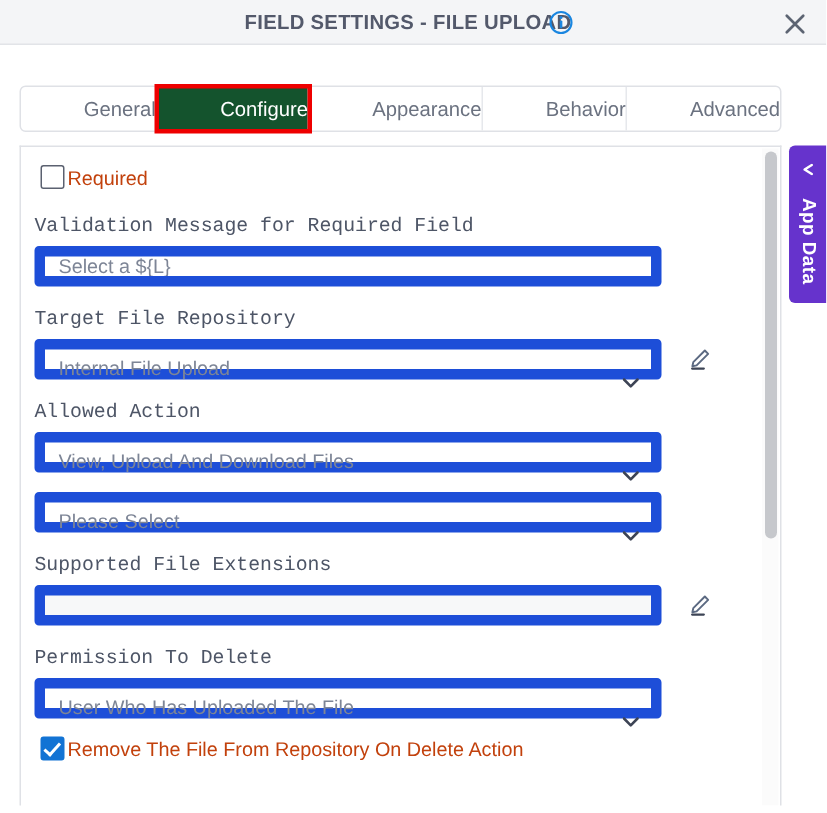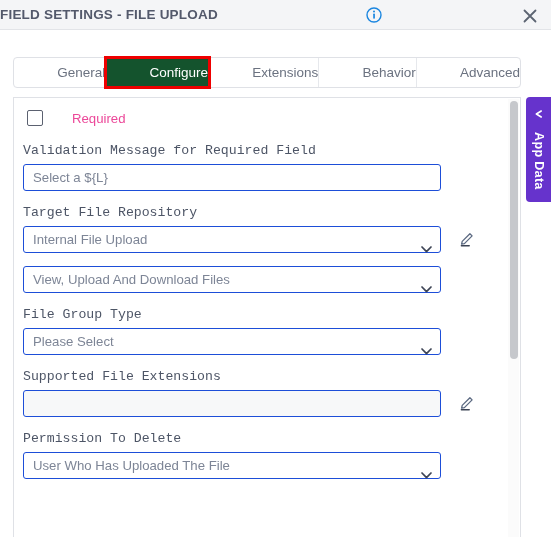"FIELD SETTINGS - FILE UPLOAD" .title-text { text-align: none -> center }
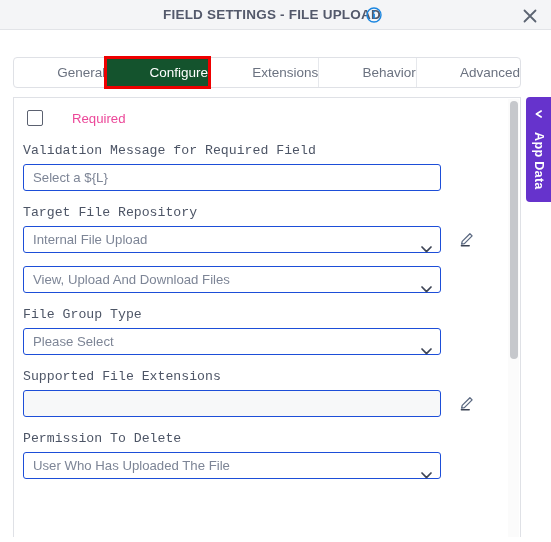"Extensions" div.tab { text: Extensions -> Appearance }
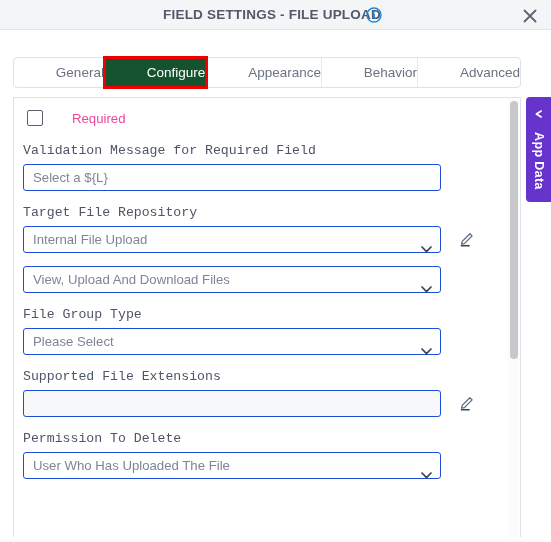"Required" .cb-label { color: #ec4899 -> #c2410c; margin-left: 29px -> 2px }
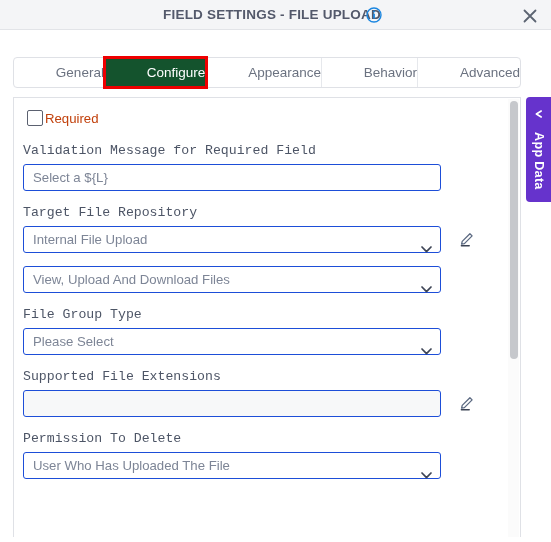"Select a ${L}" .inp, .sel { border: 1px solid #1d4ed8 -> 7px solid #1d4ed8 }
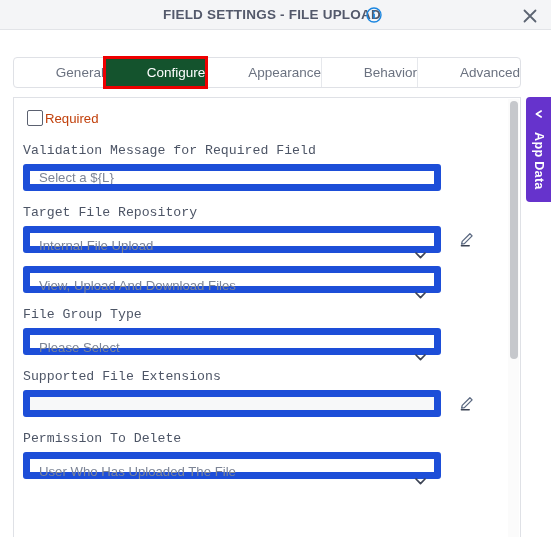"Allowed Action" div.field-label { html: none -> <div>Allowed Action</div> }
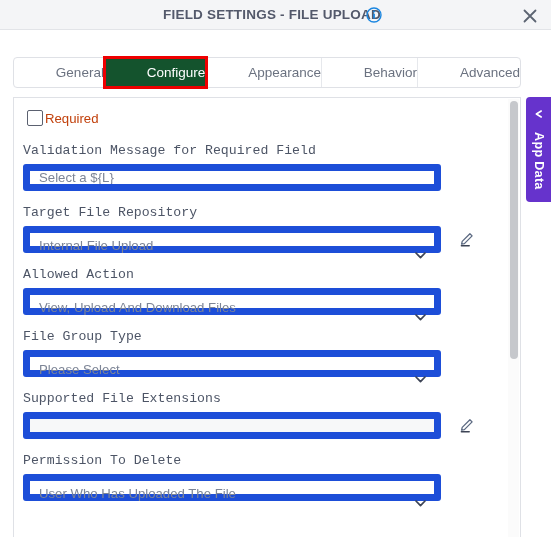"File Group Type" div.field-label { html: <div>File Group Type</div> -> none }
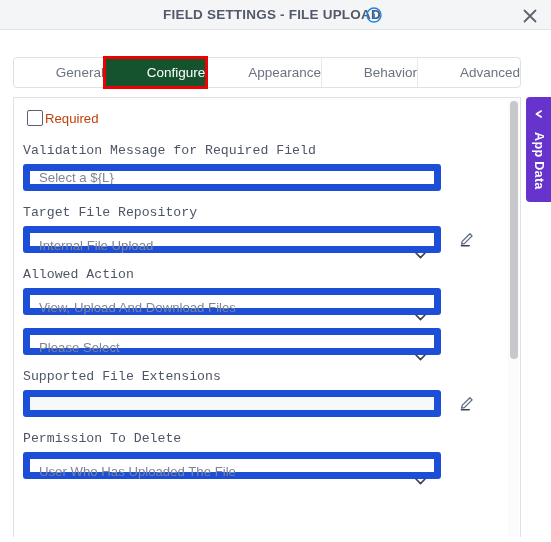"Remove The File From Repository" div.cb-row { html: none -> <div> <span></span> <span>Remove The File From Repository On Delete Action</span> </div> }
